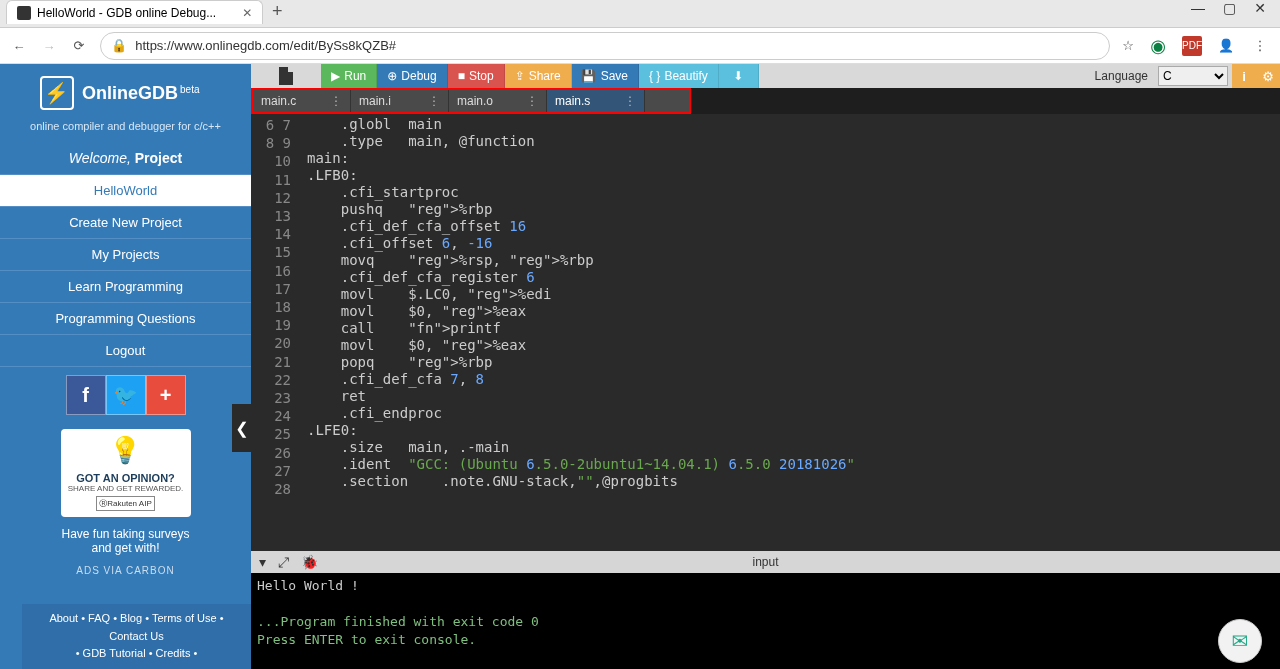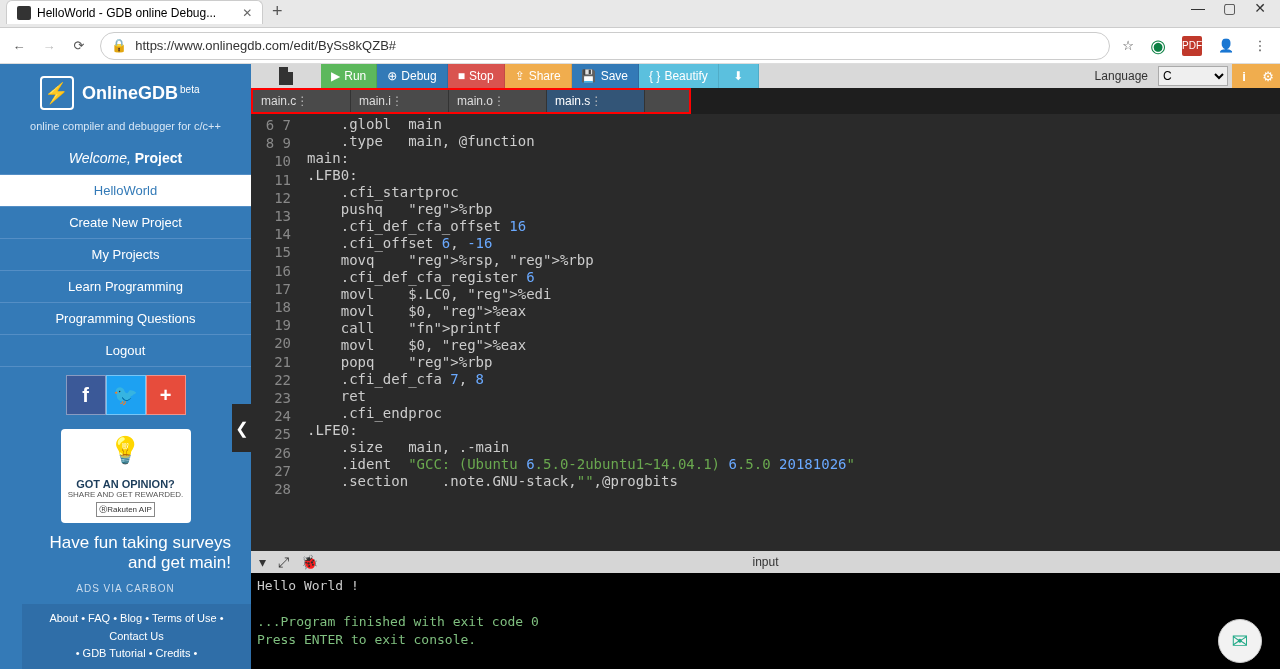"main.c" .ftab { justify-content: none -> space-between }
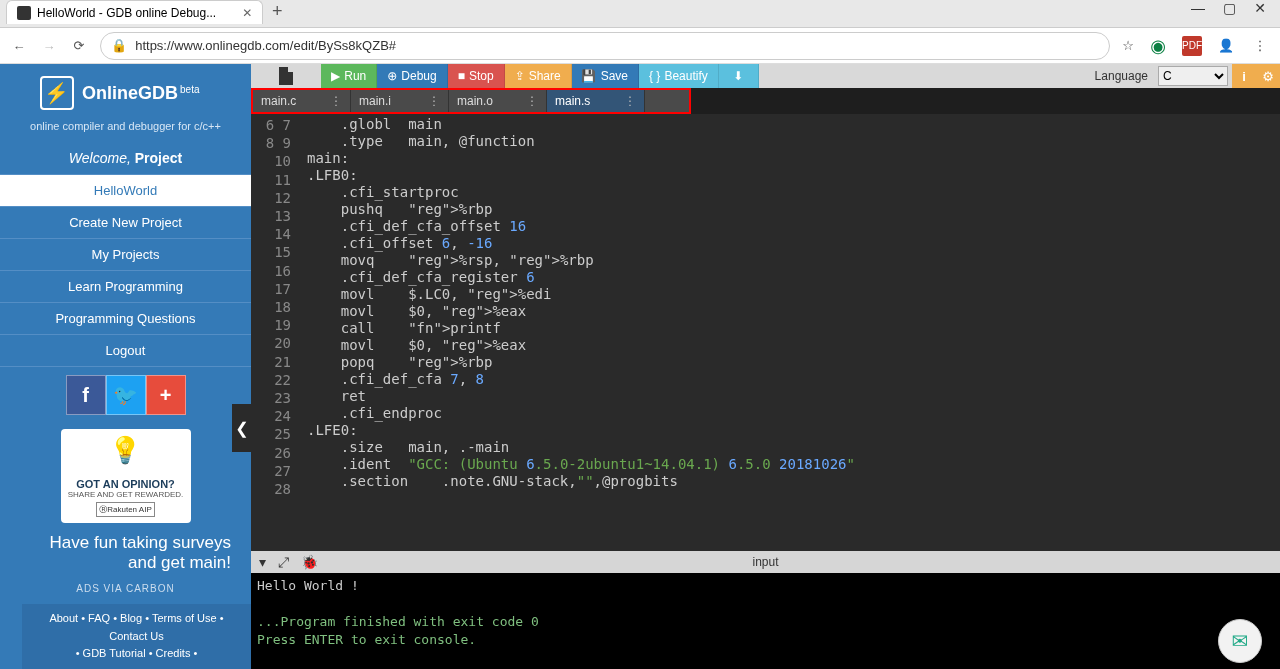"GOT AN OPINION?" .ad-box .opinion { margin-top: 12px -> 6px }
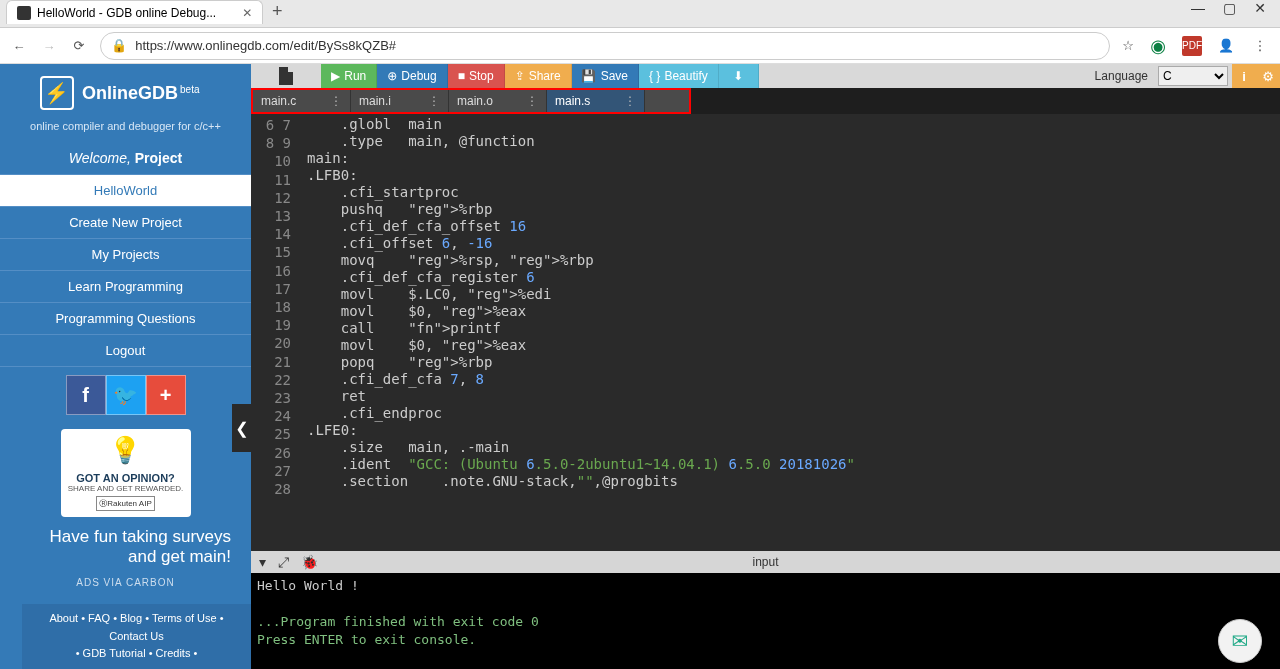"Have fun taking surveys" .survey-text { font-size: 17px -> 12px; text-align: right -> center }
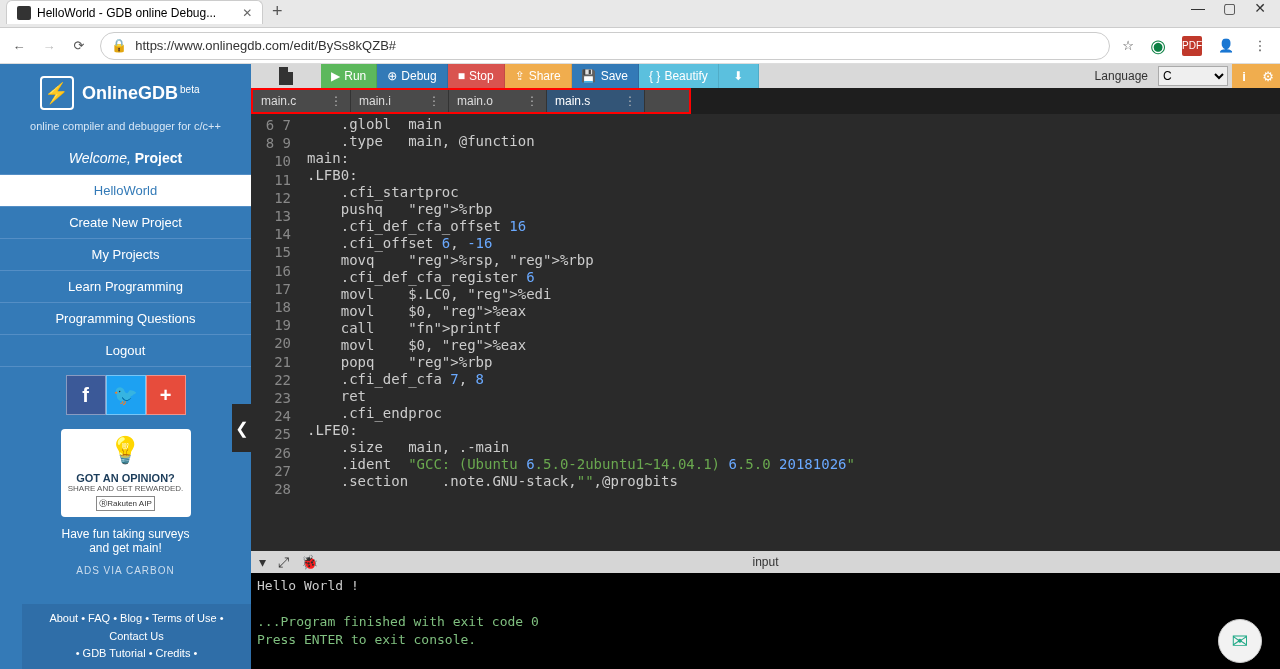"and get main!" span { text: main -> with }
